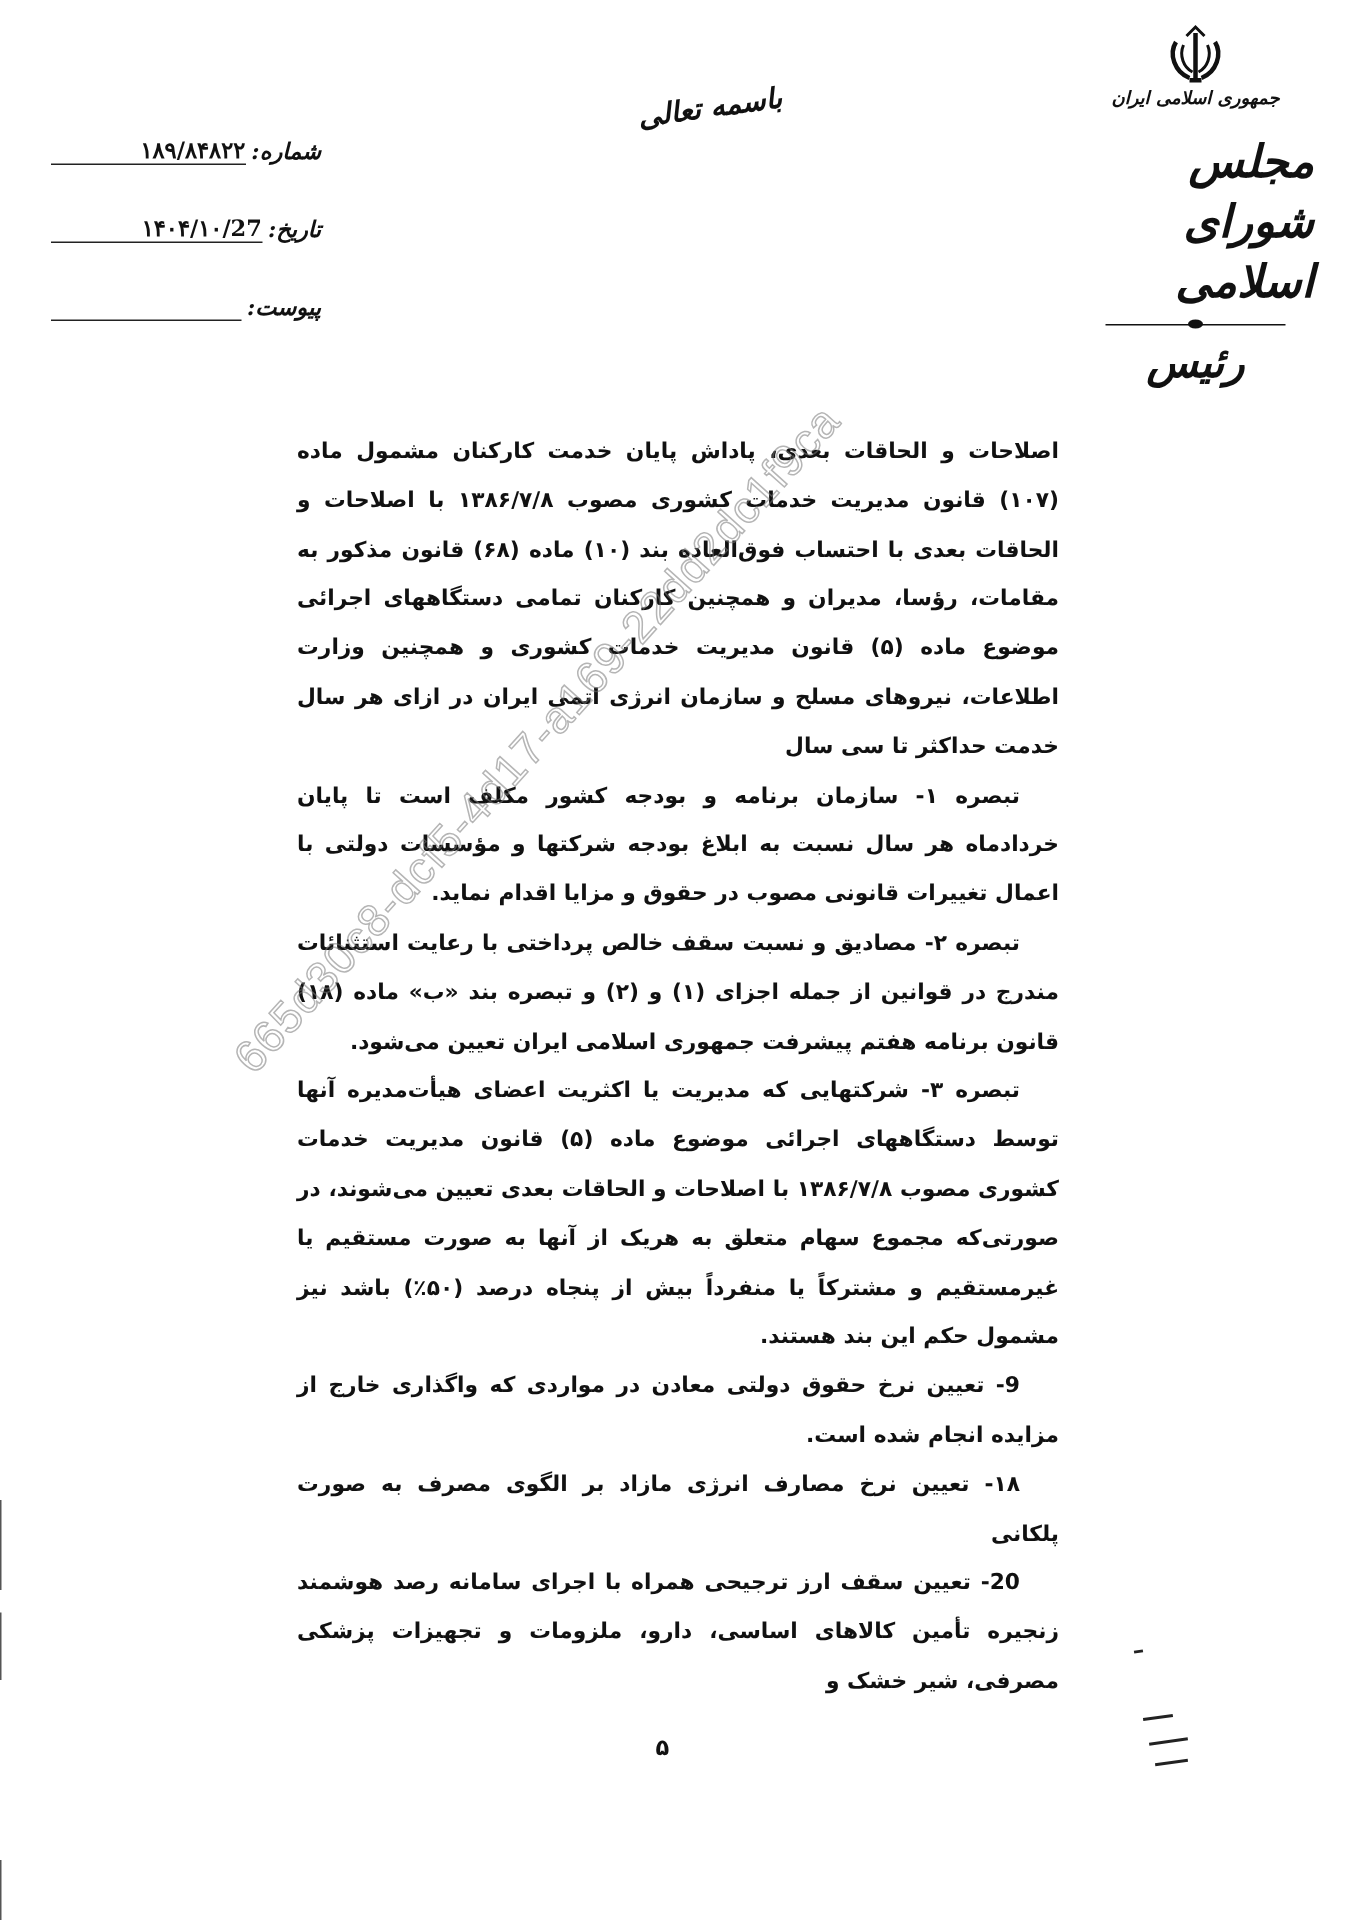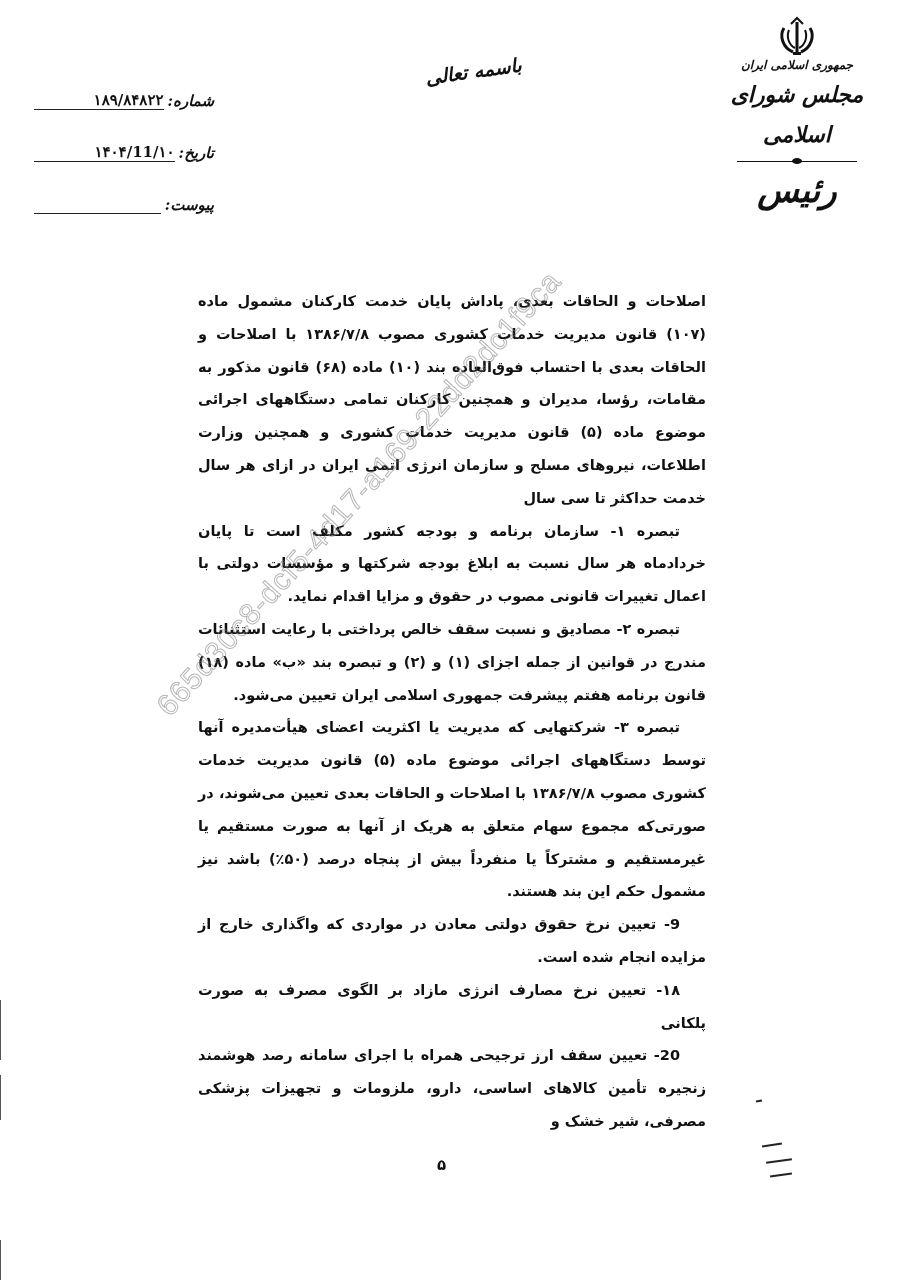"مجلس شورای اسلامی" .parliament { font-size: 22px -> 30px; margin-top: 2px -> 17px; text-align: none -> right }
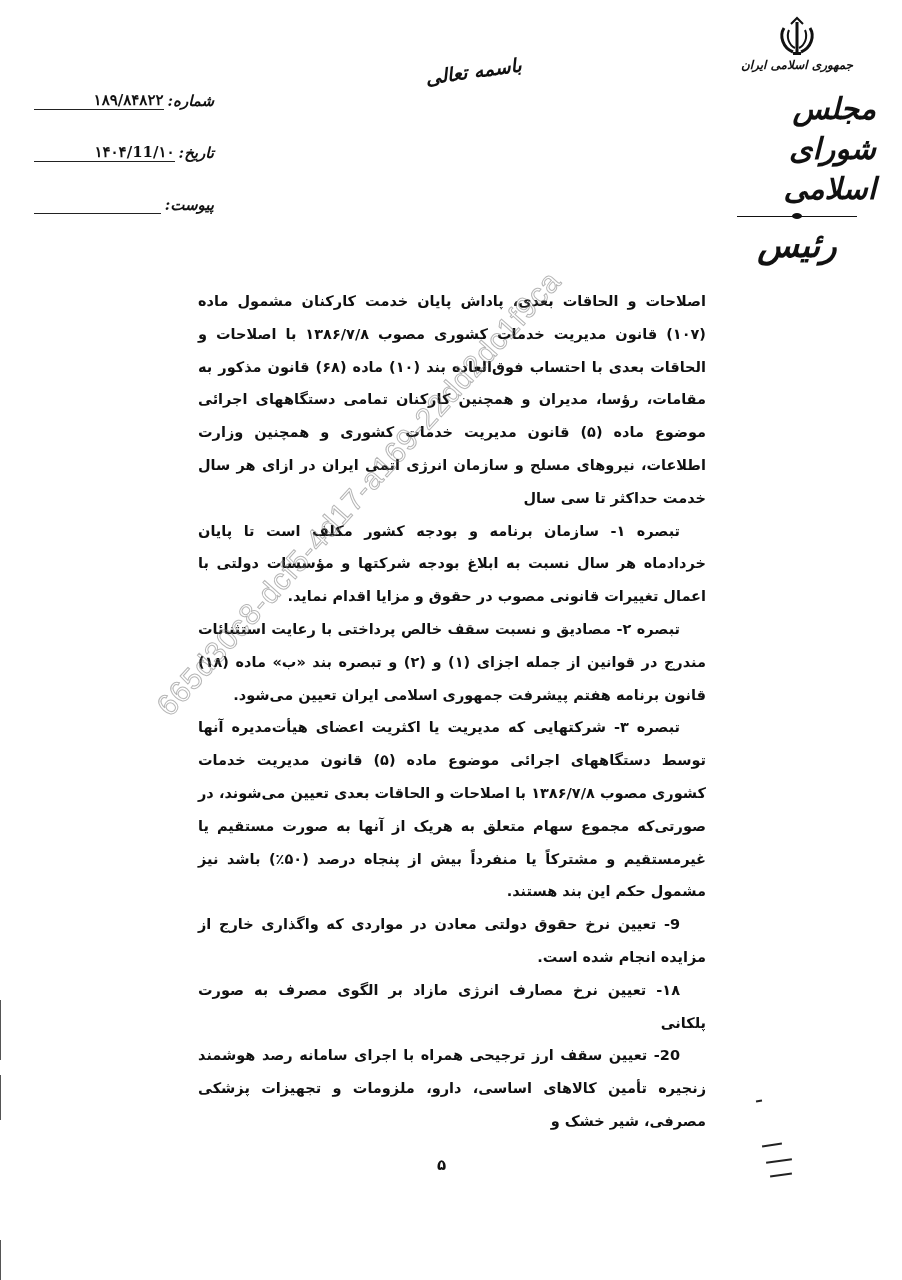"۱۴۰۴/11/۱۰" span.meta-value { text: ۱۴۰۴/11/۱۰ -> ۱۴۰۴/۱۰/27 }
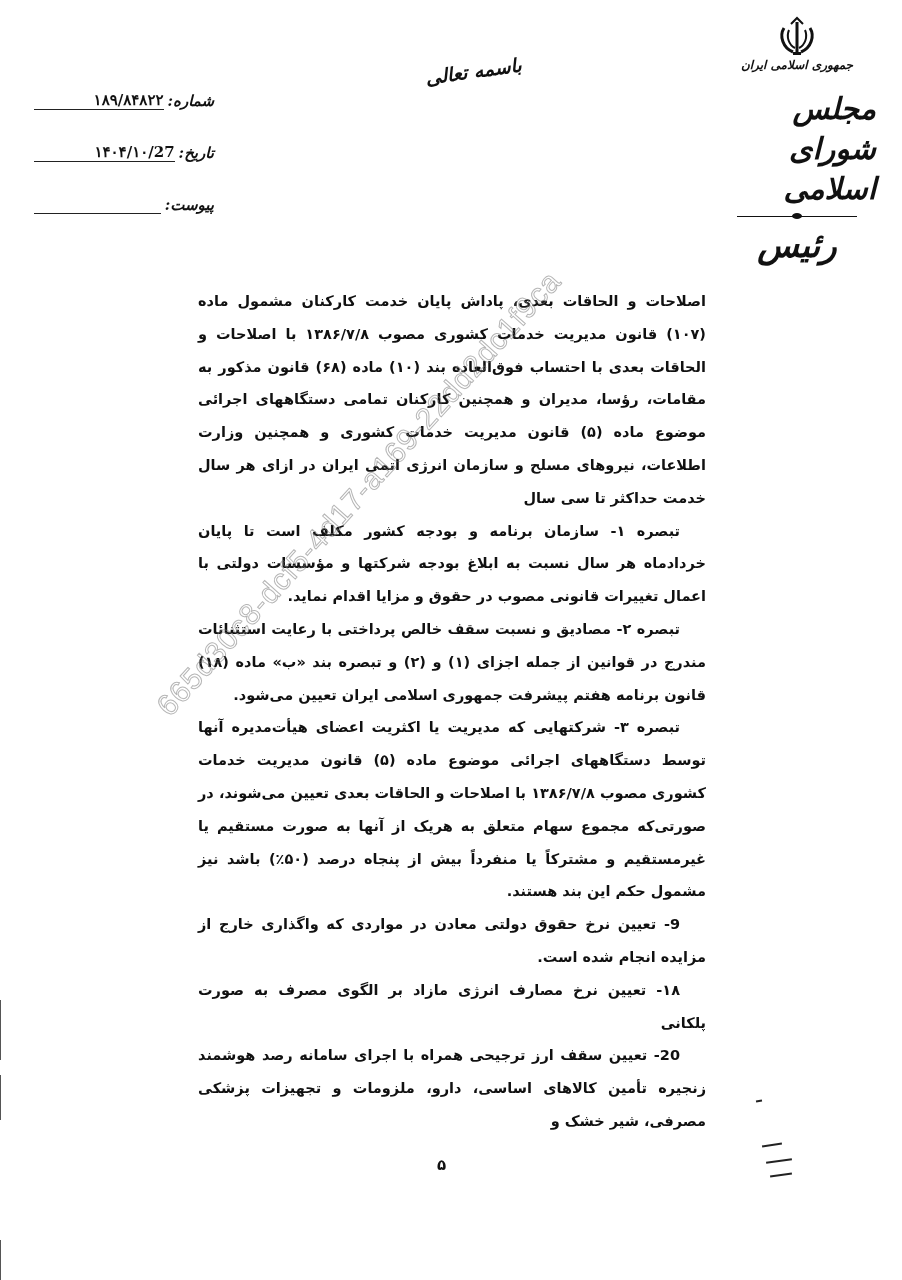"رئیس" .president { font-size: 34px -> 28px }
